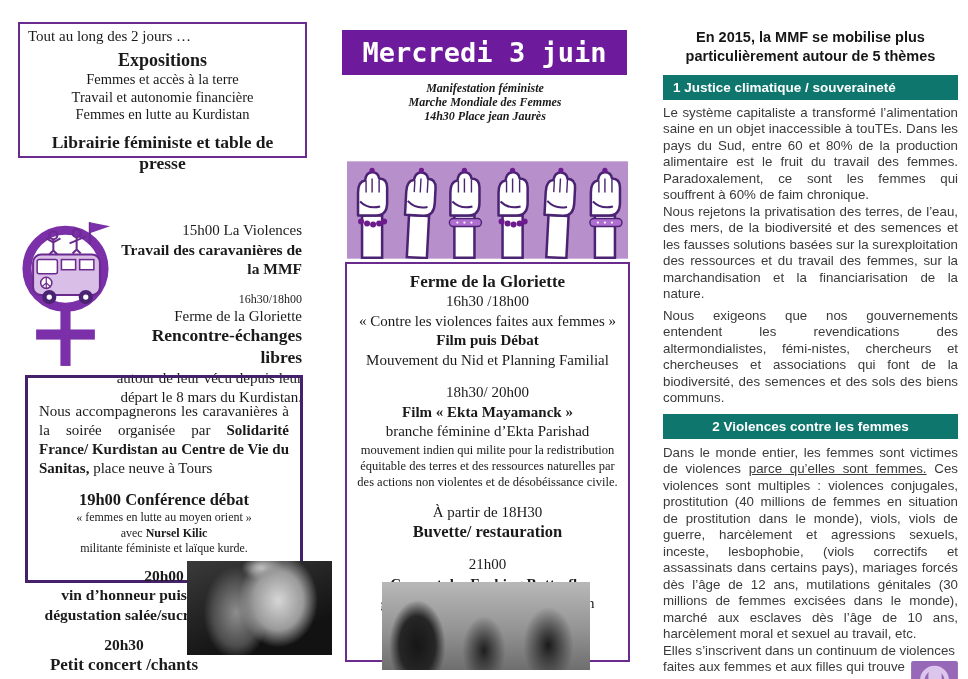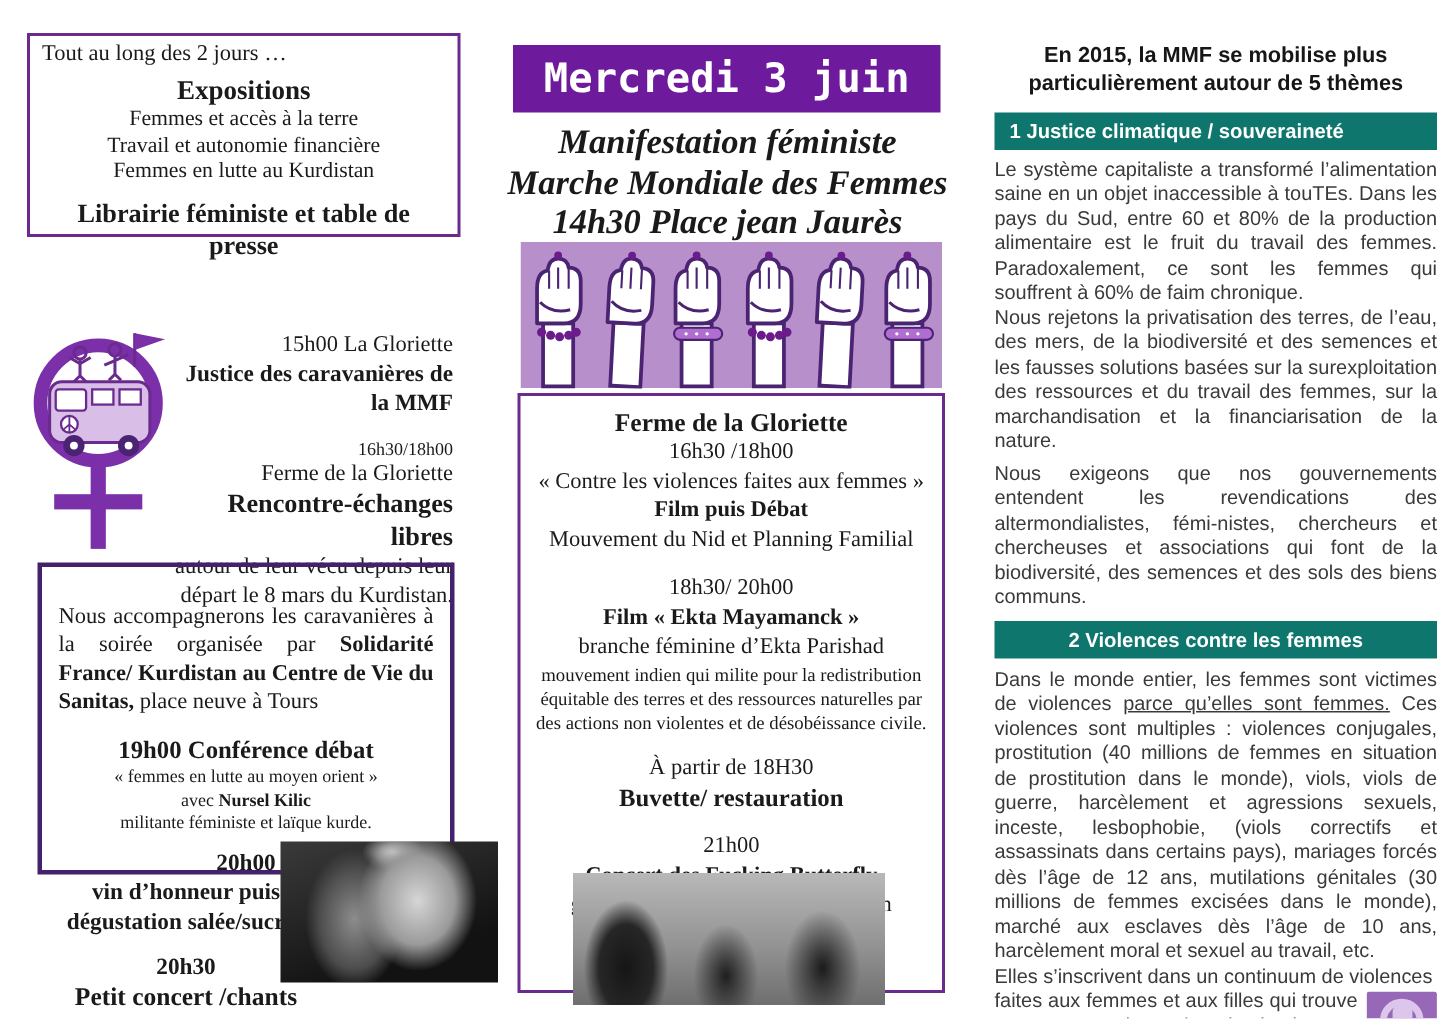"Manifestation féministe" .mid-subtitle { font-size: 23px -> 12px }
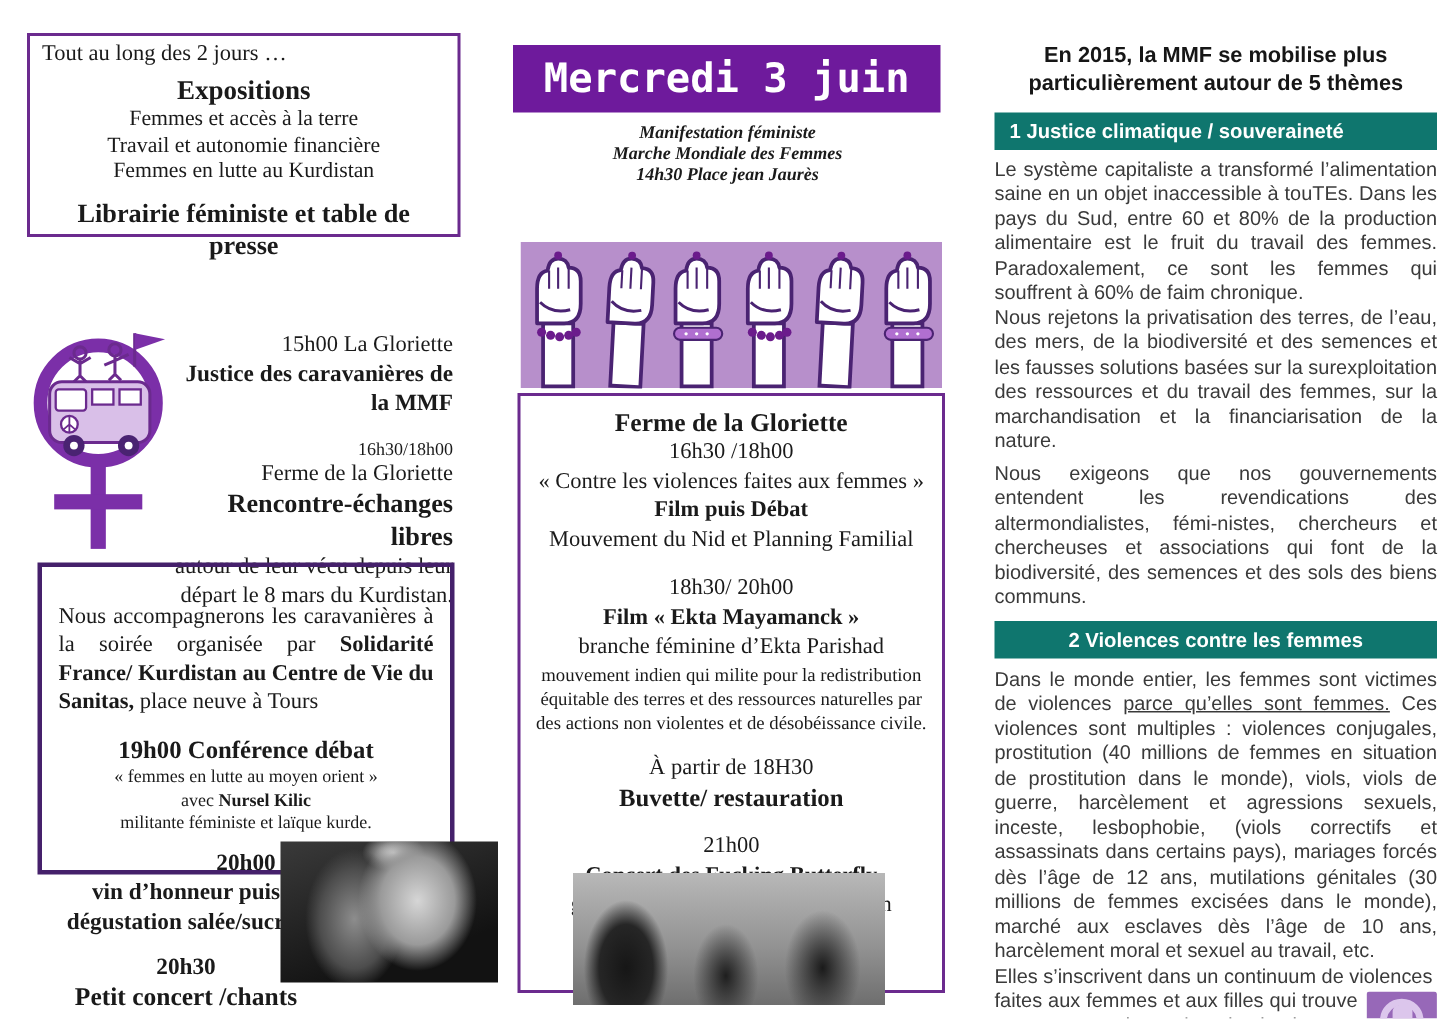"15h00 La Gloriette" div { text: Gloriette -> Violences }
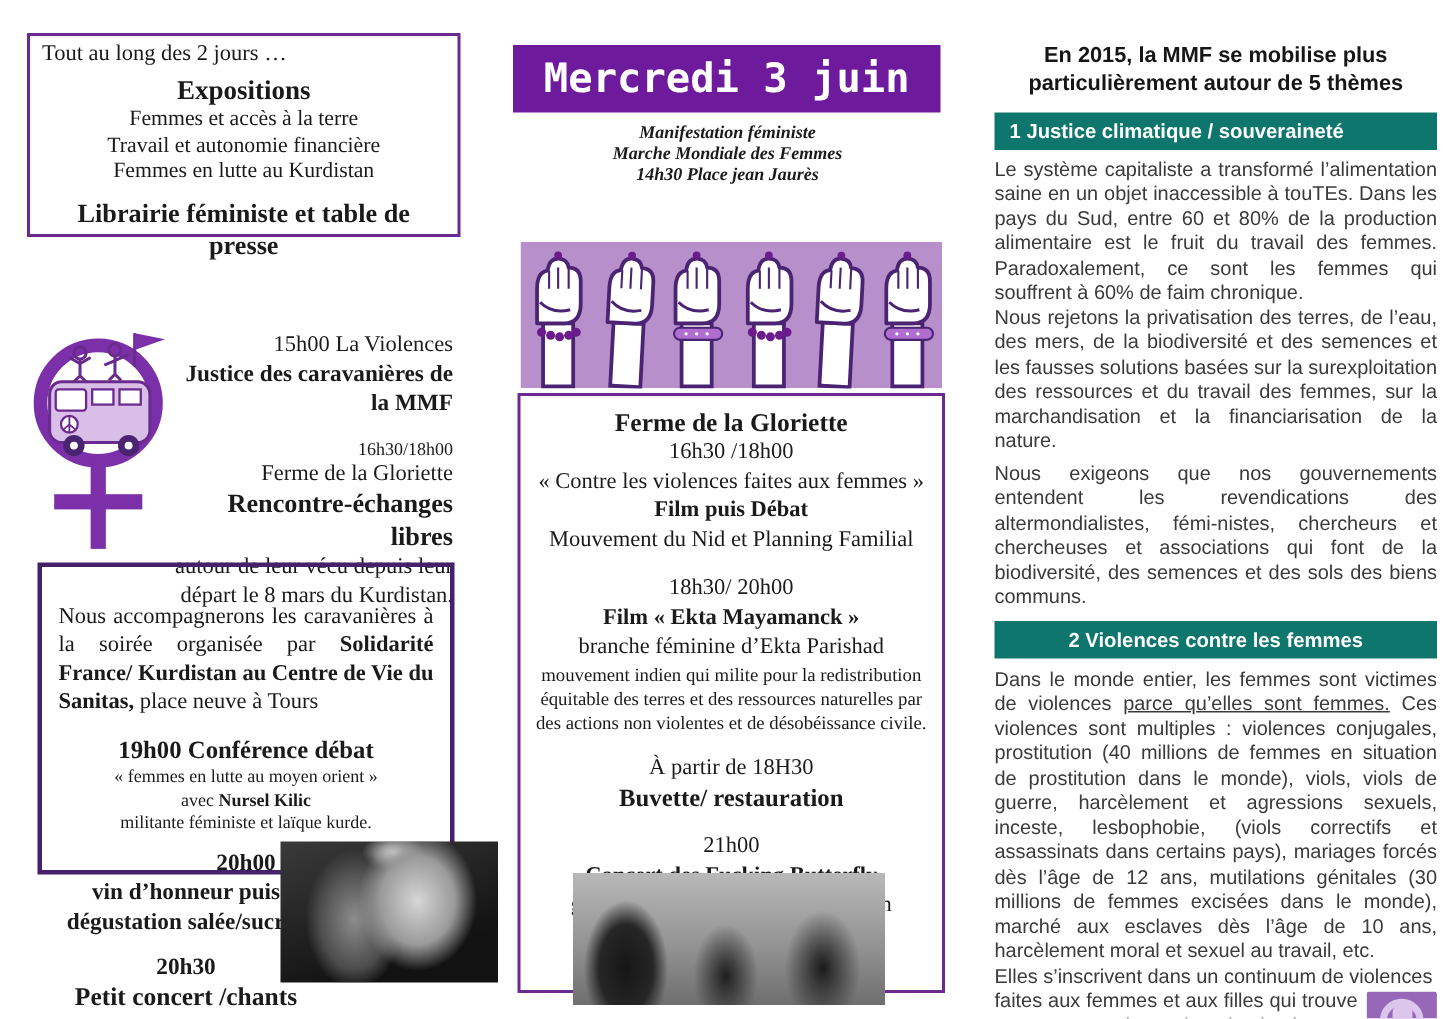"Justice des caravanières de la" div.ls-bold { text: Justice -> Travail }
